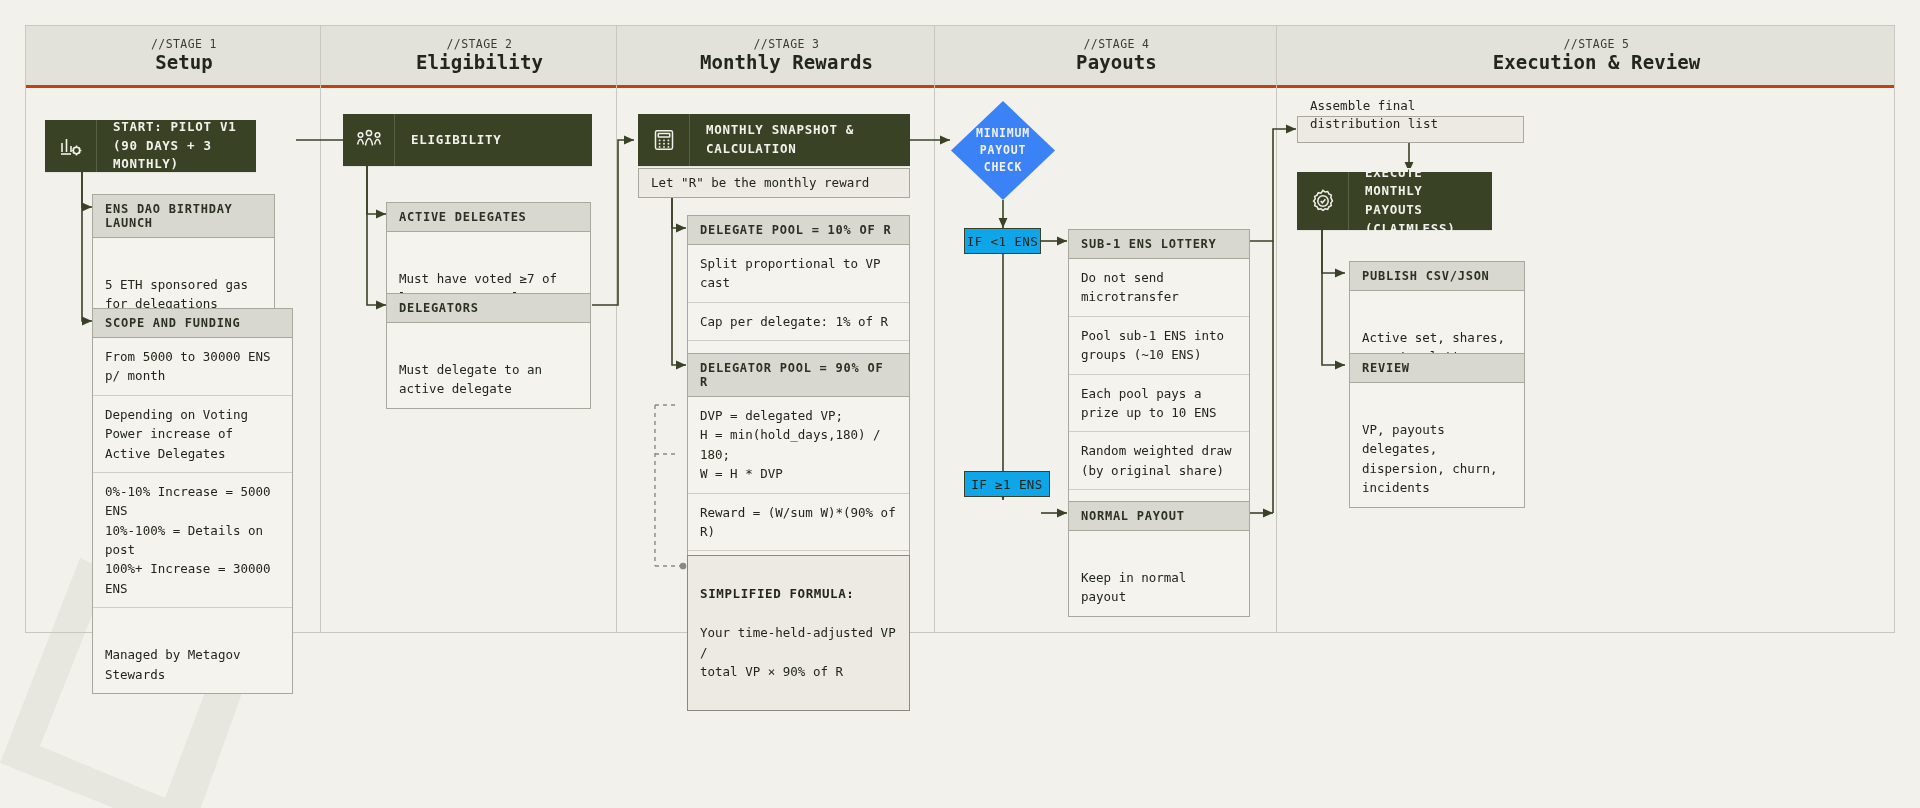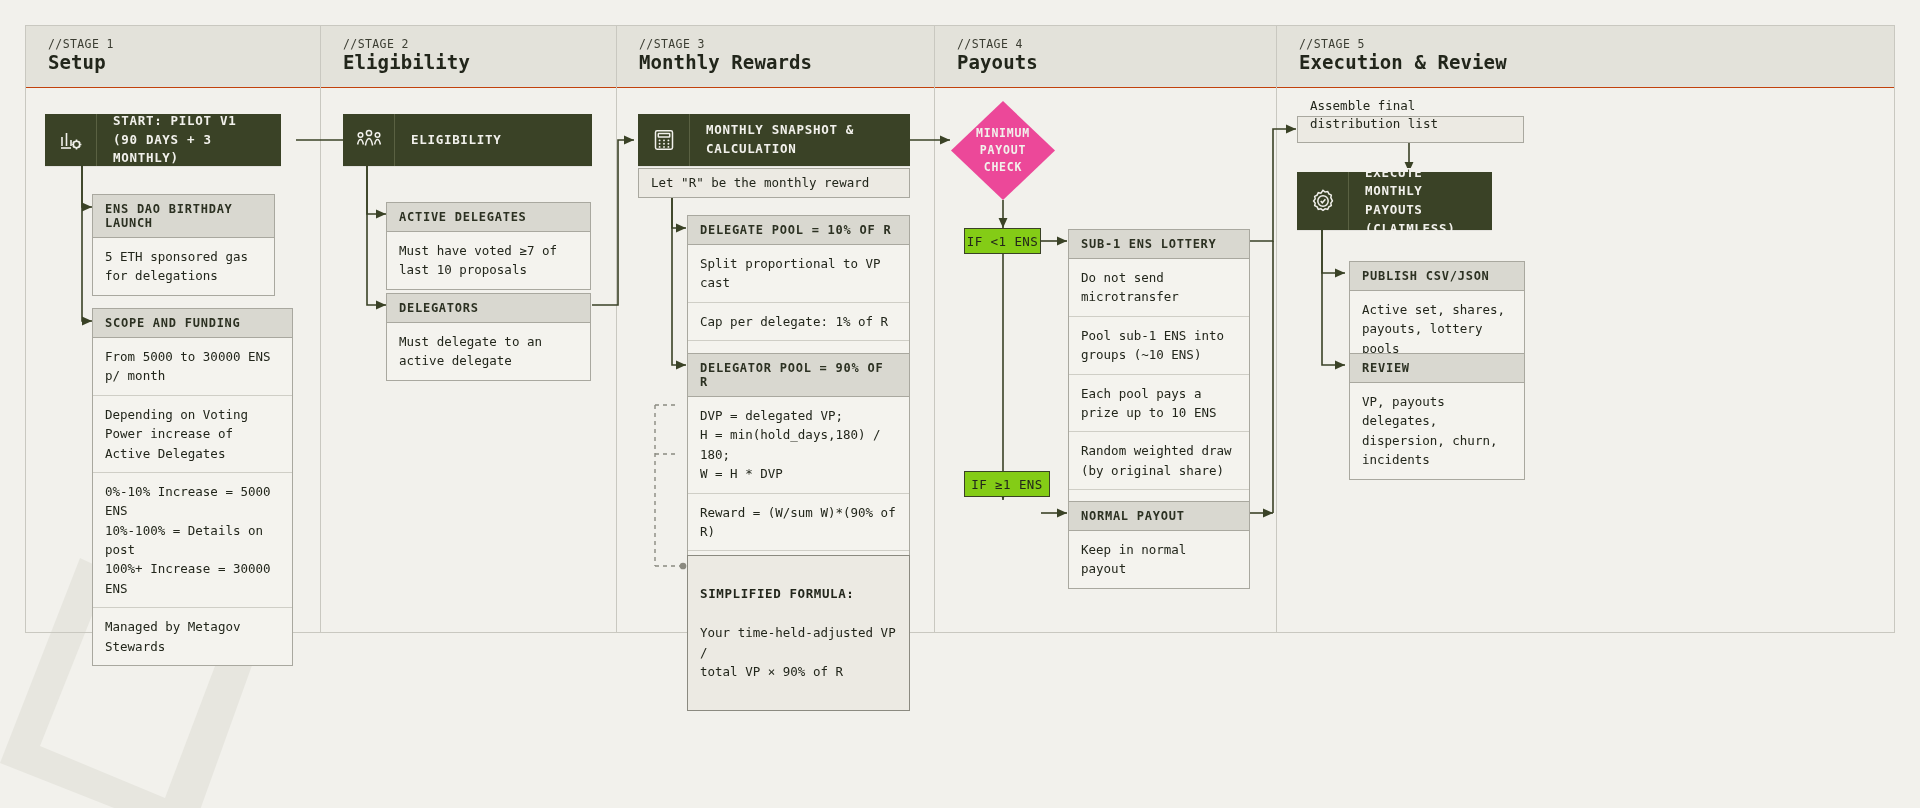"//STAGE 1" .col-head { border-bottom: 1px solid #c2410c -> 3px solid #c2410c; text-align: none -> center }
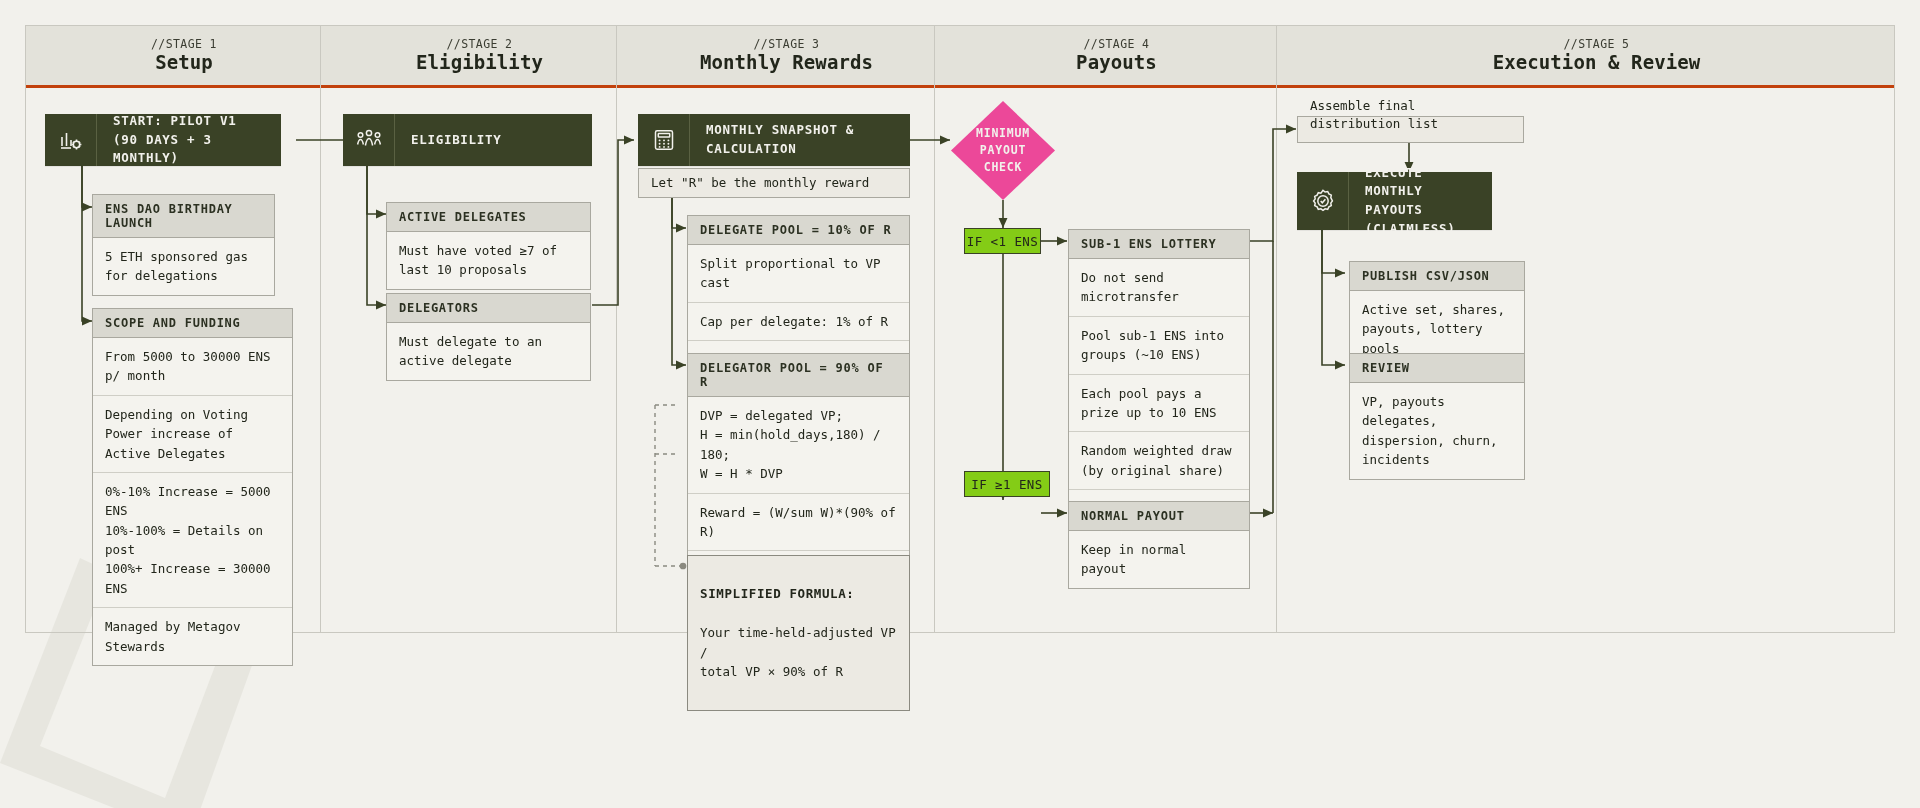"START: PILOT V1" div.node { top: 114px -> 120px; width: 236px -> 211px }
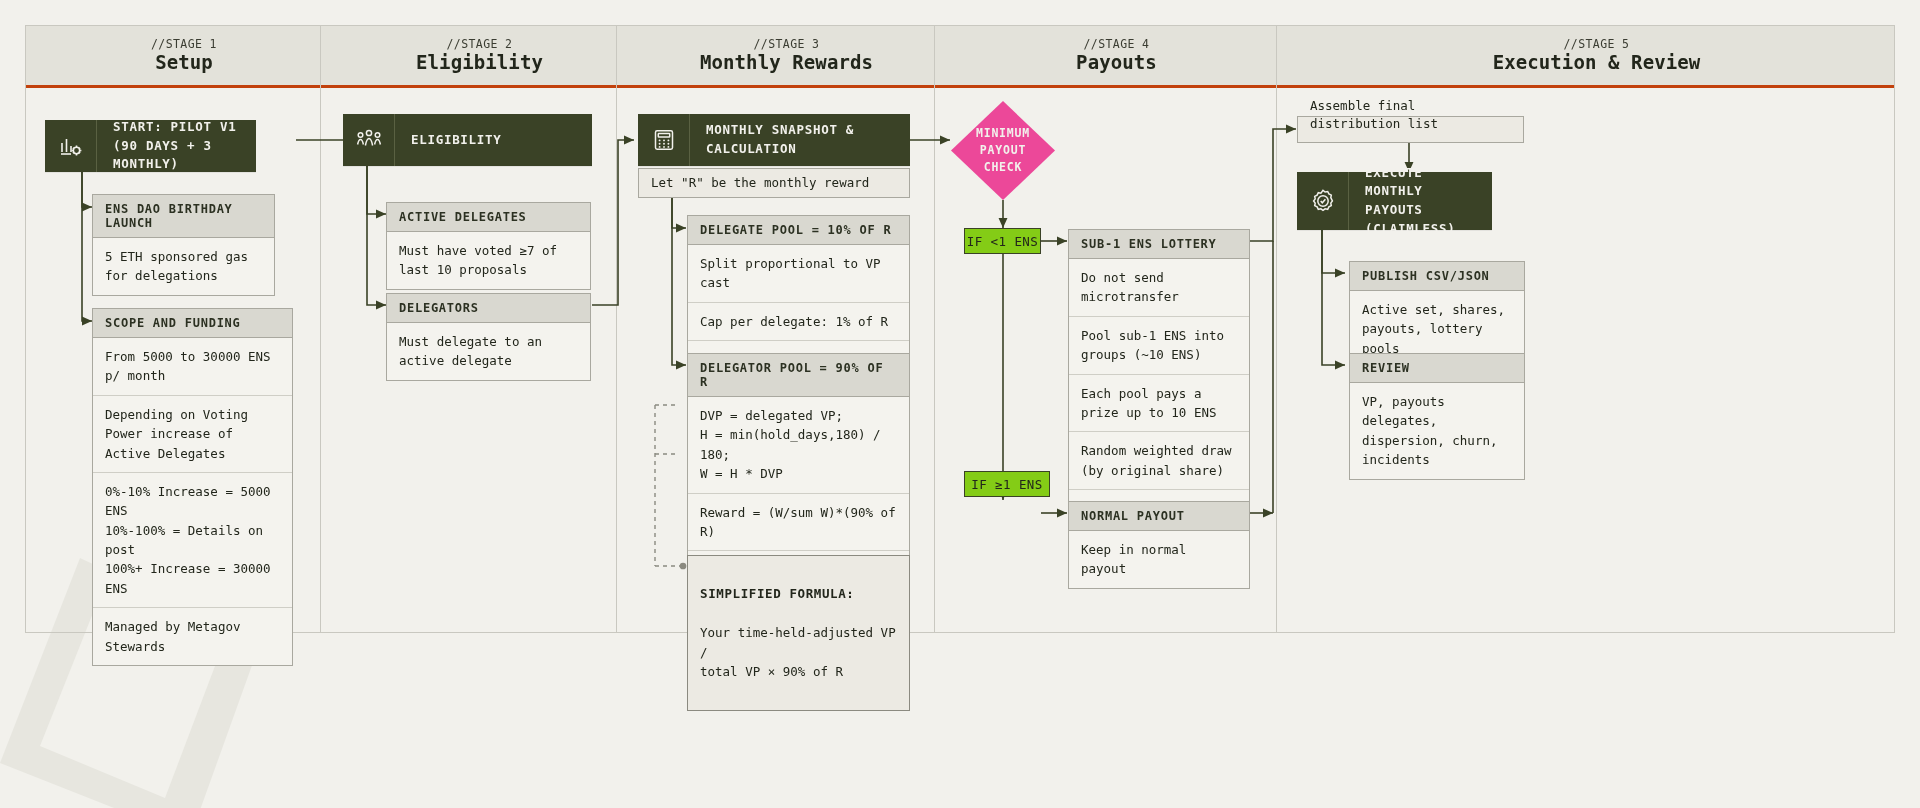"MINIMUM" .diamond { background: #ec4899 -> #3b82f6 }
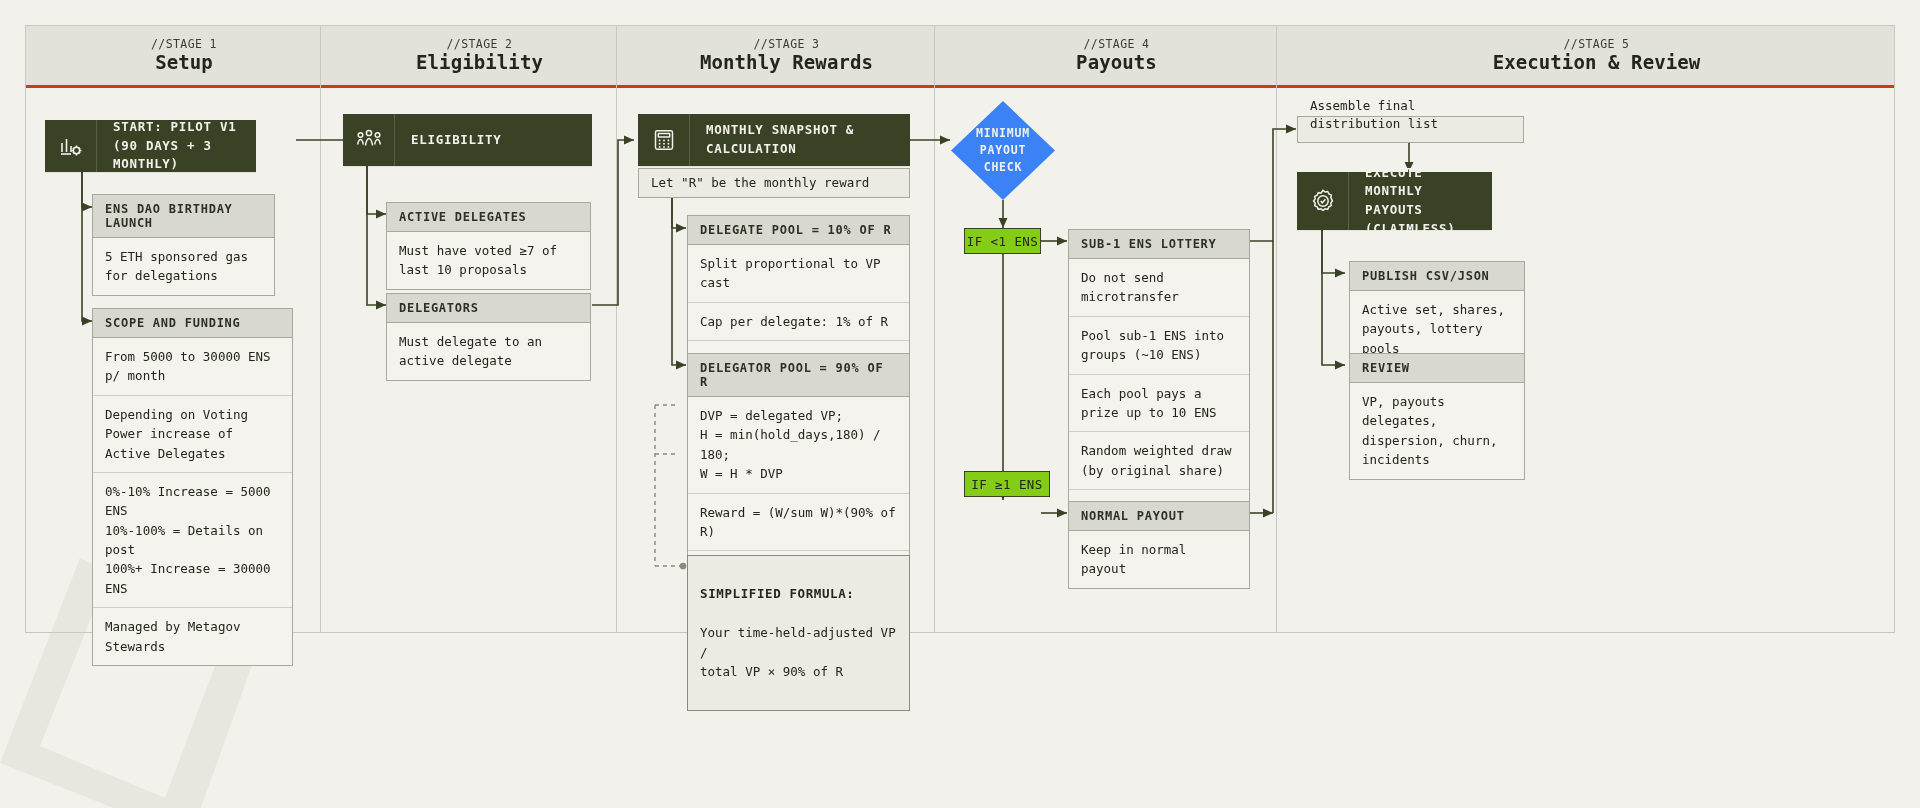"IF <1 ENS" .cond { background: #84cc16 -> #0ea5e9 }
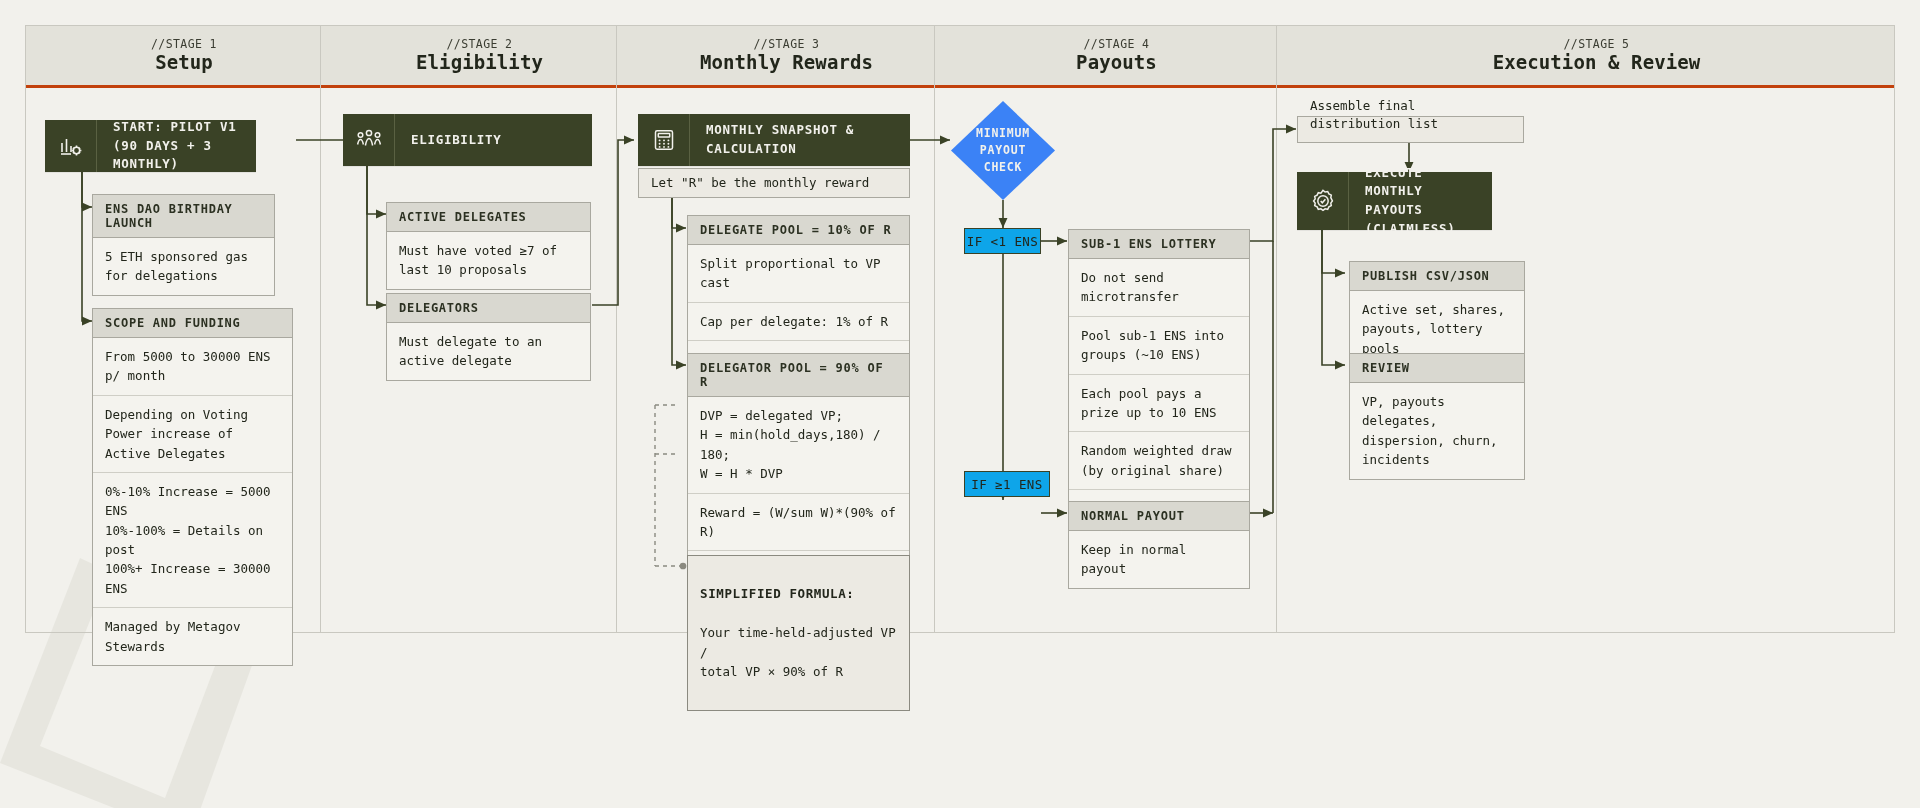"5 ETH sponsored gas for" .card-row:last-child { margin-top: none -> 28px }
